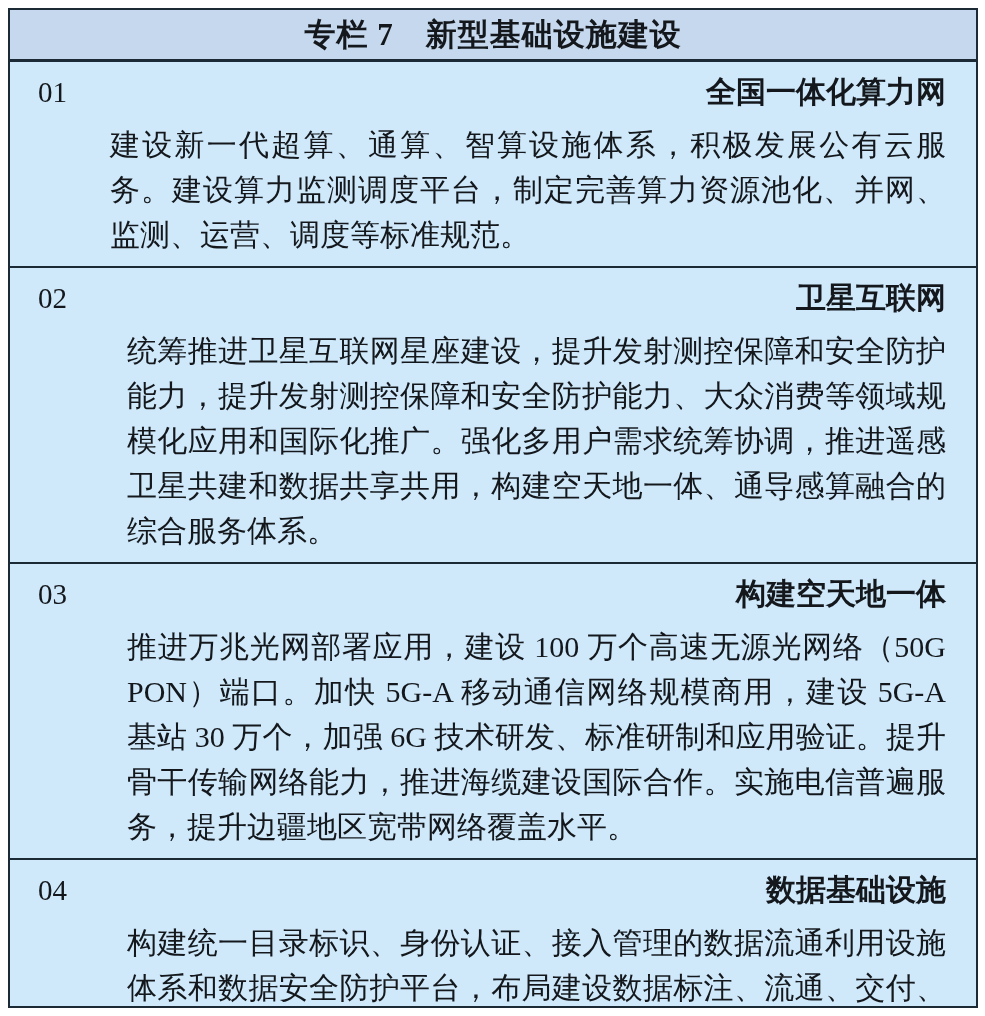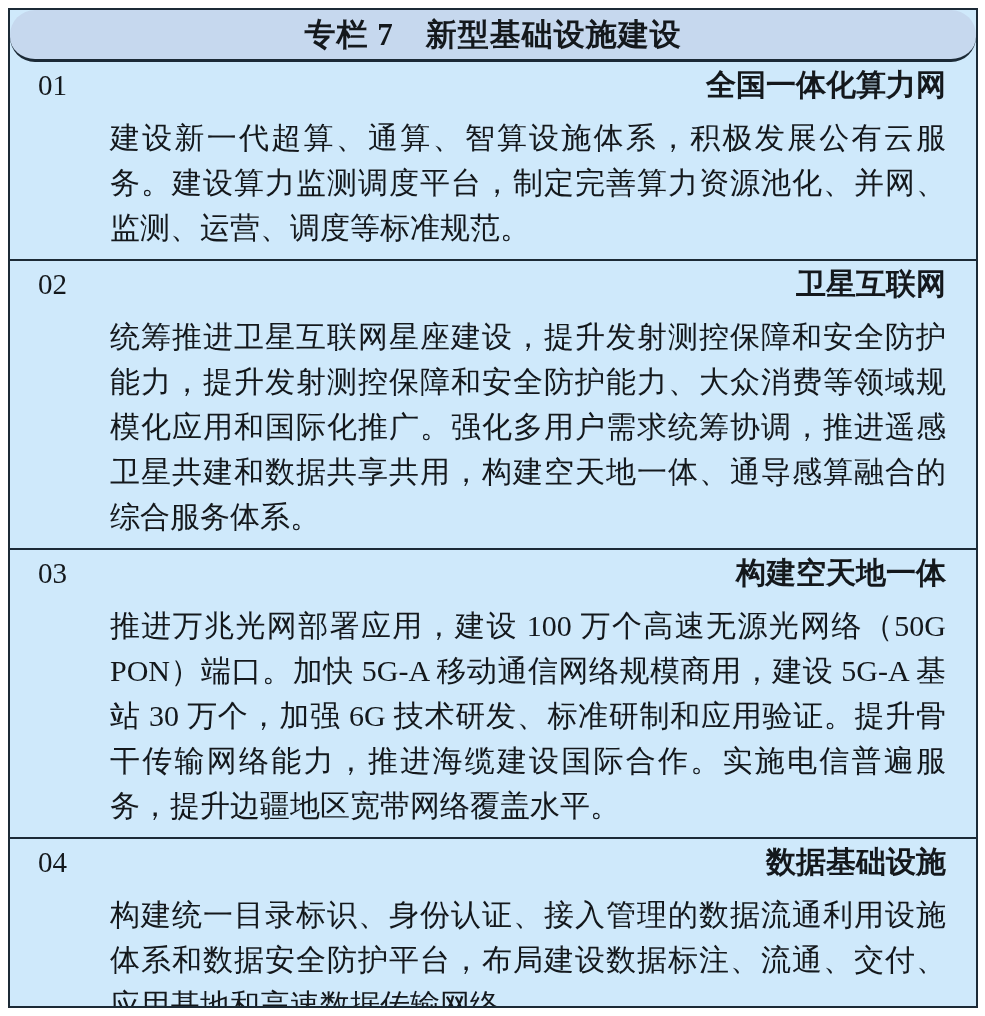"专栏 7 新型基础设施建设" .box-header { border-radius: 25px -> none }
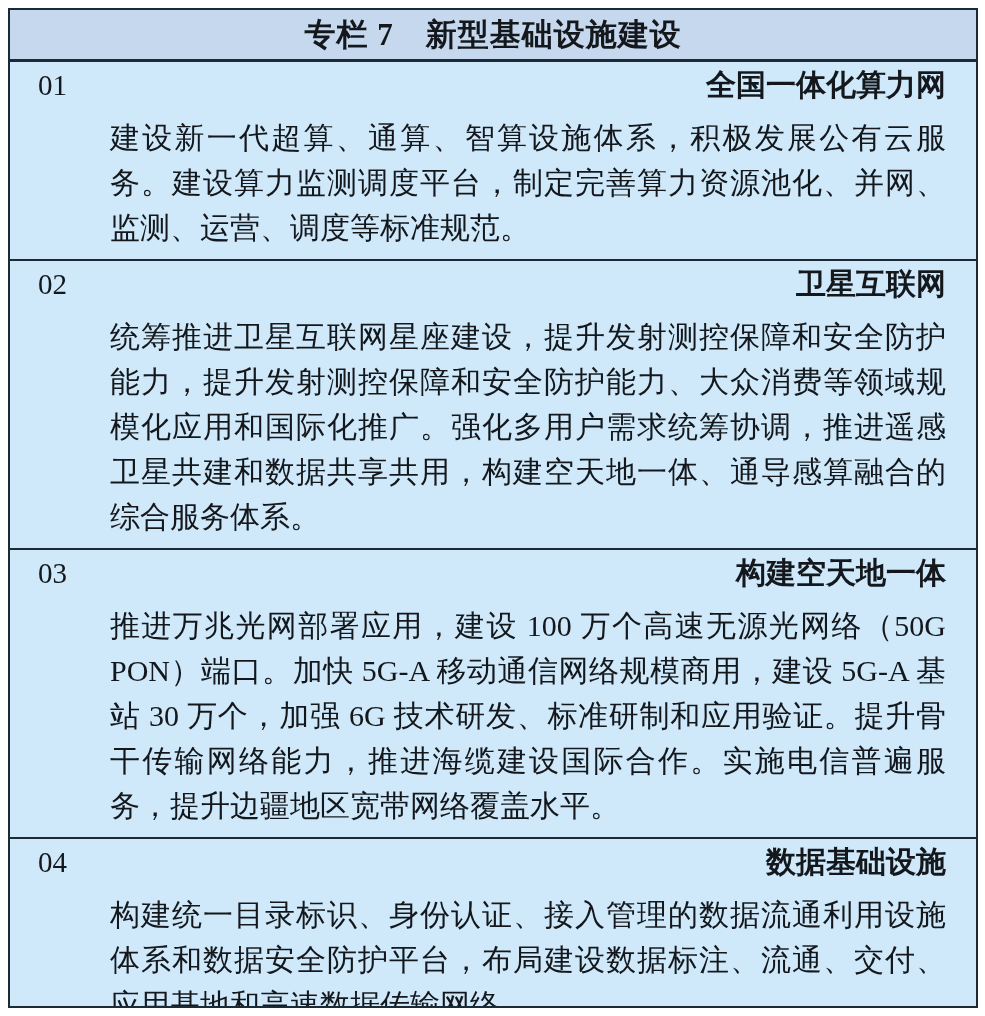"01" .row { padding: 0 30px 9px 28px -> 7px 30px 9px 28px }
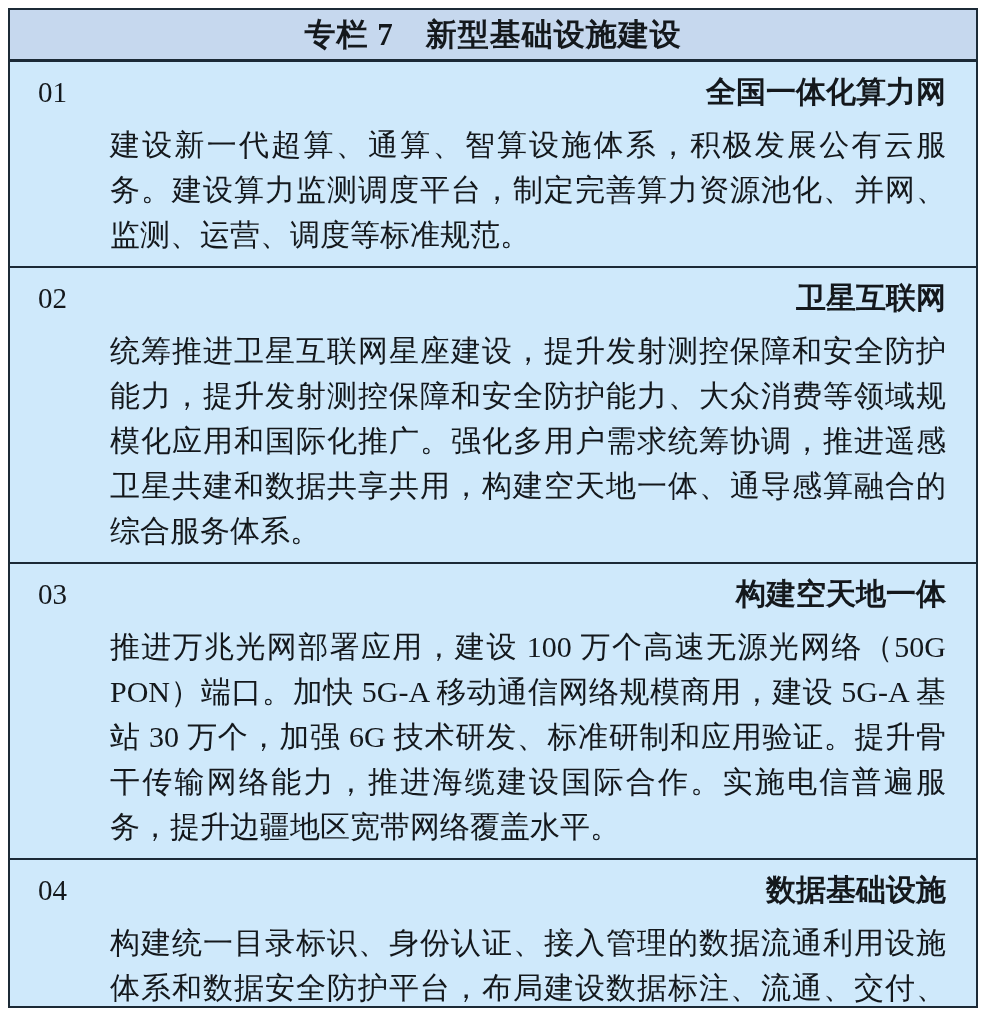"02" .row + .row { gap: none -> 17px }
